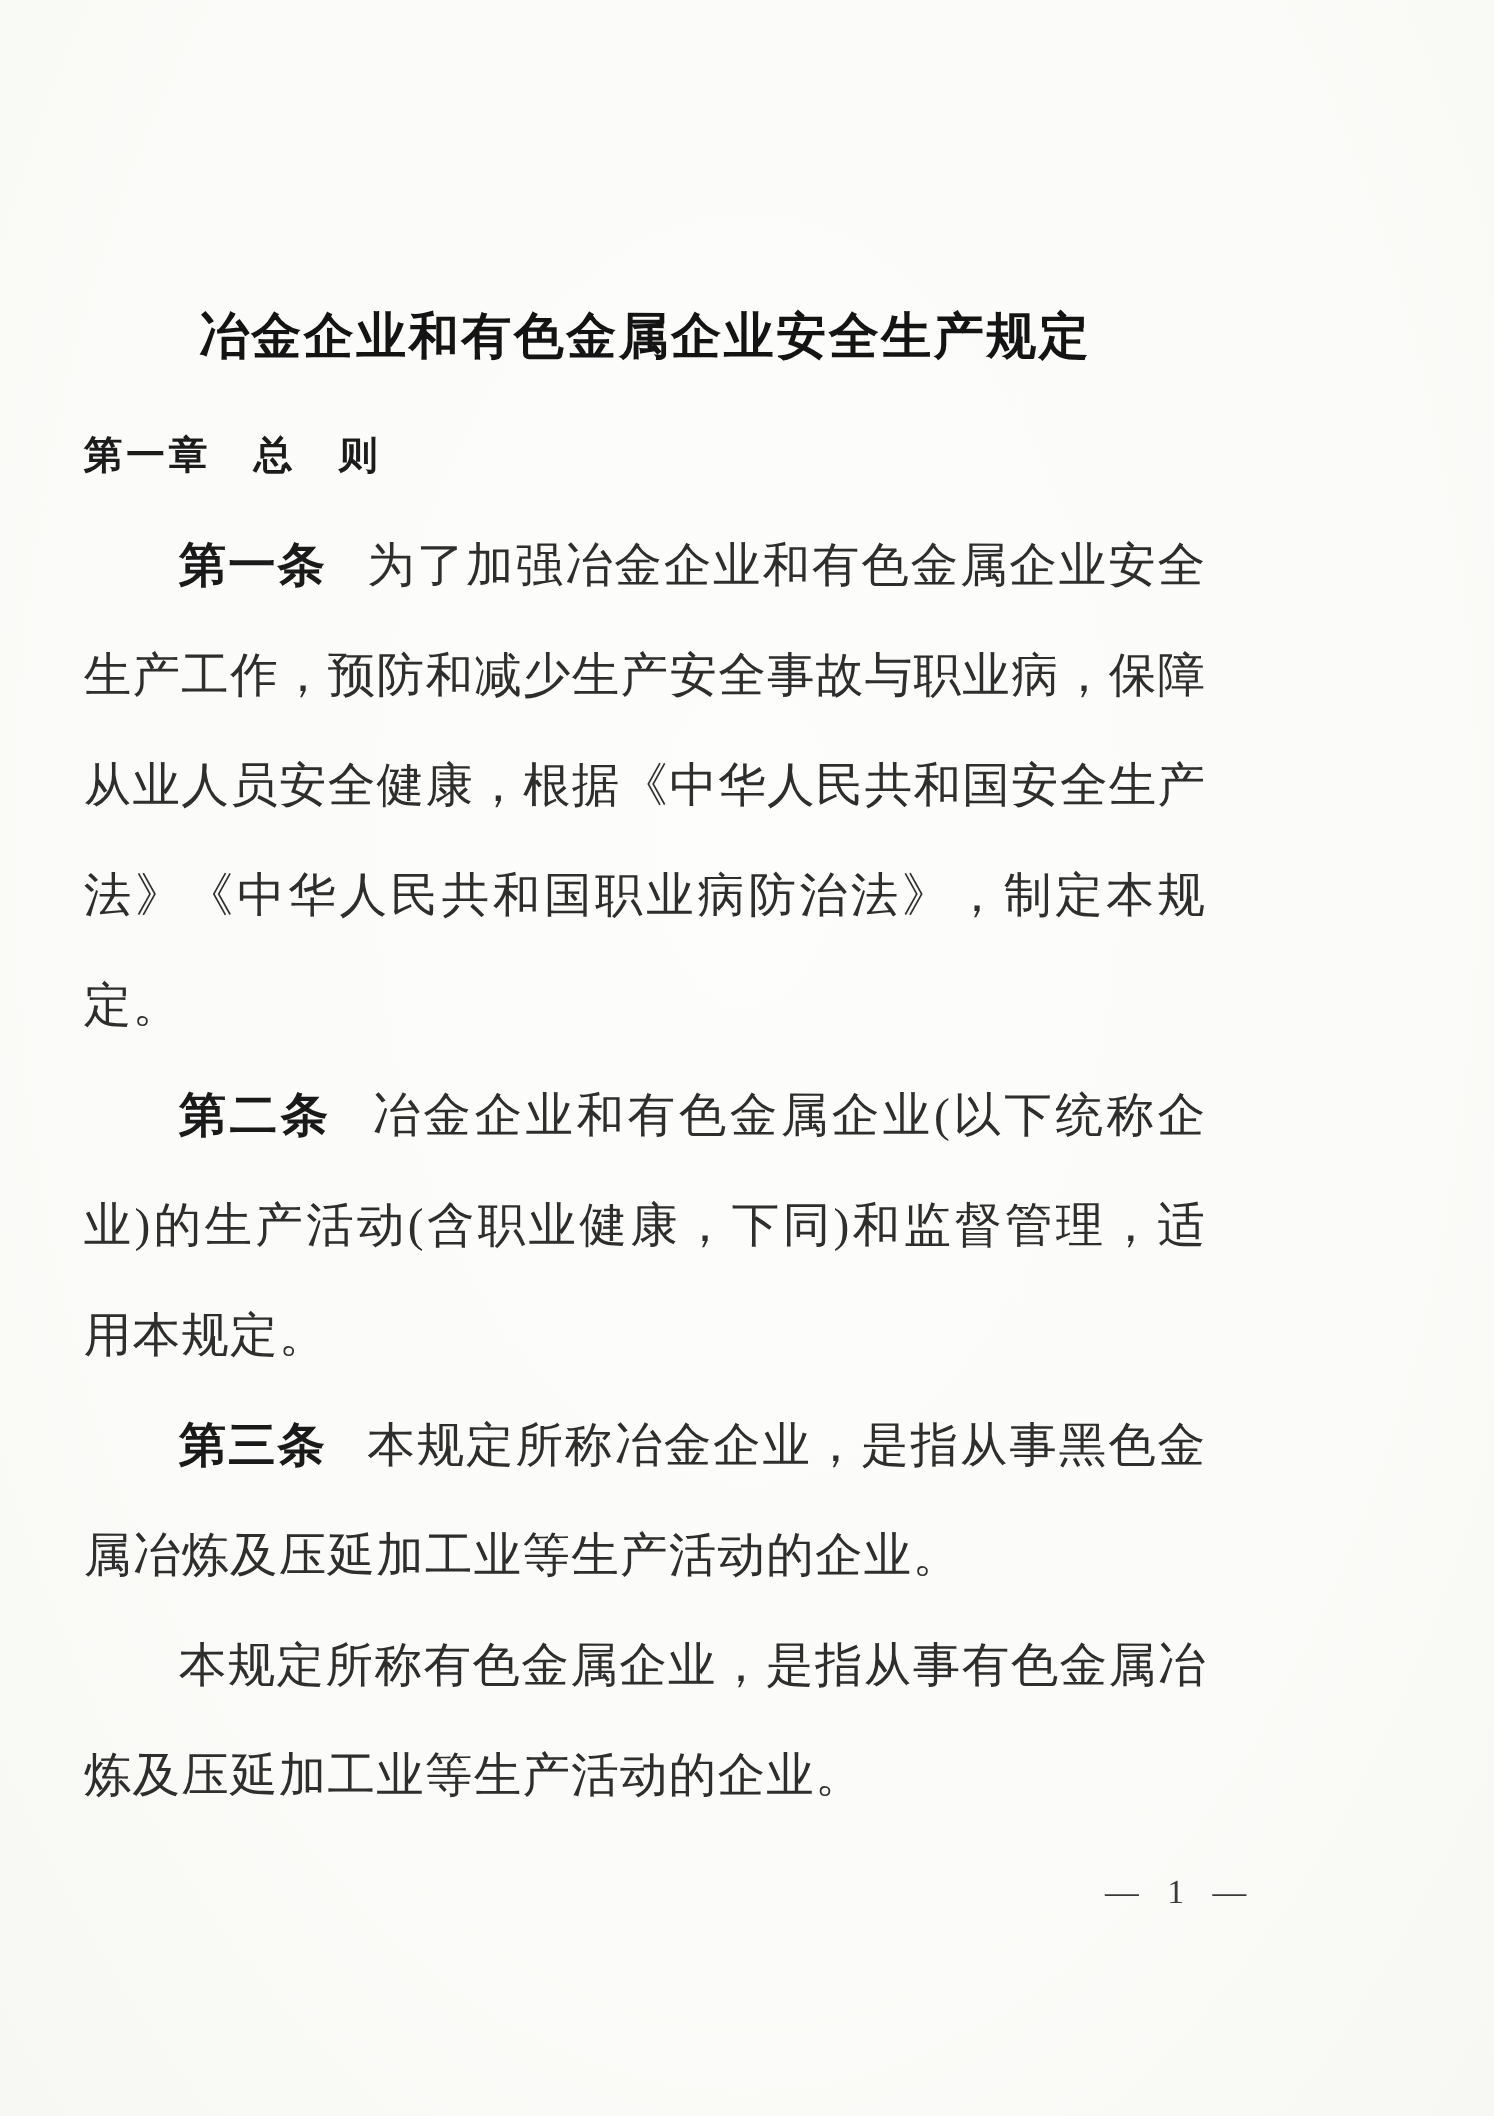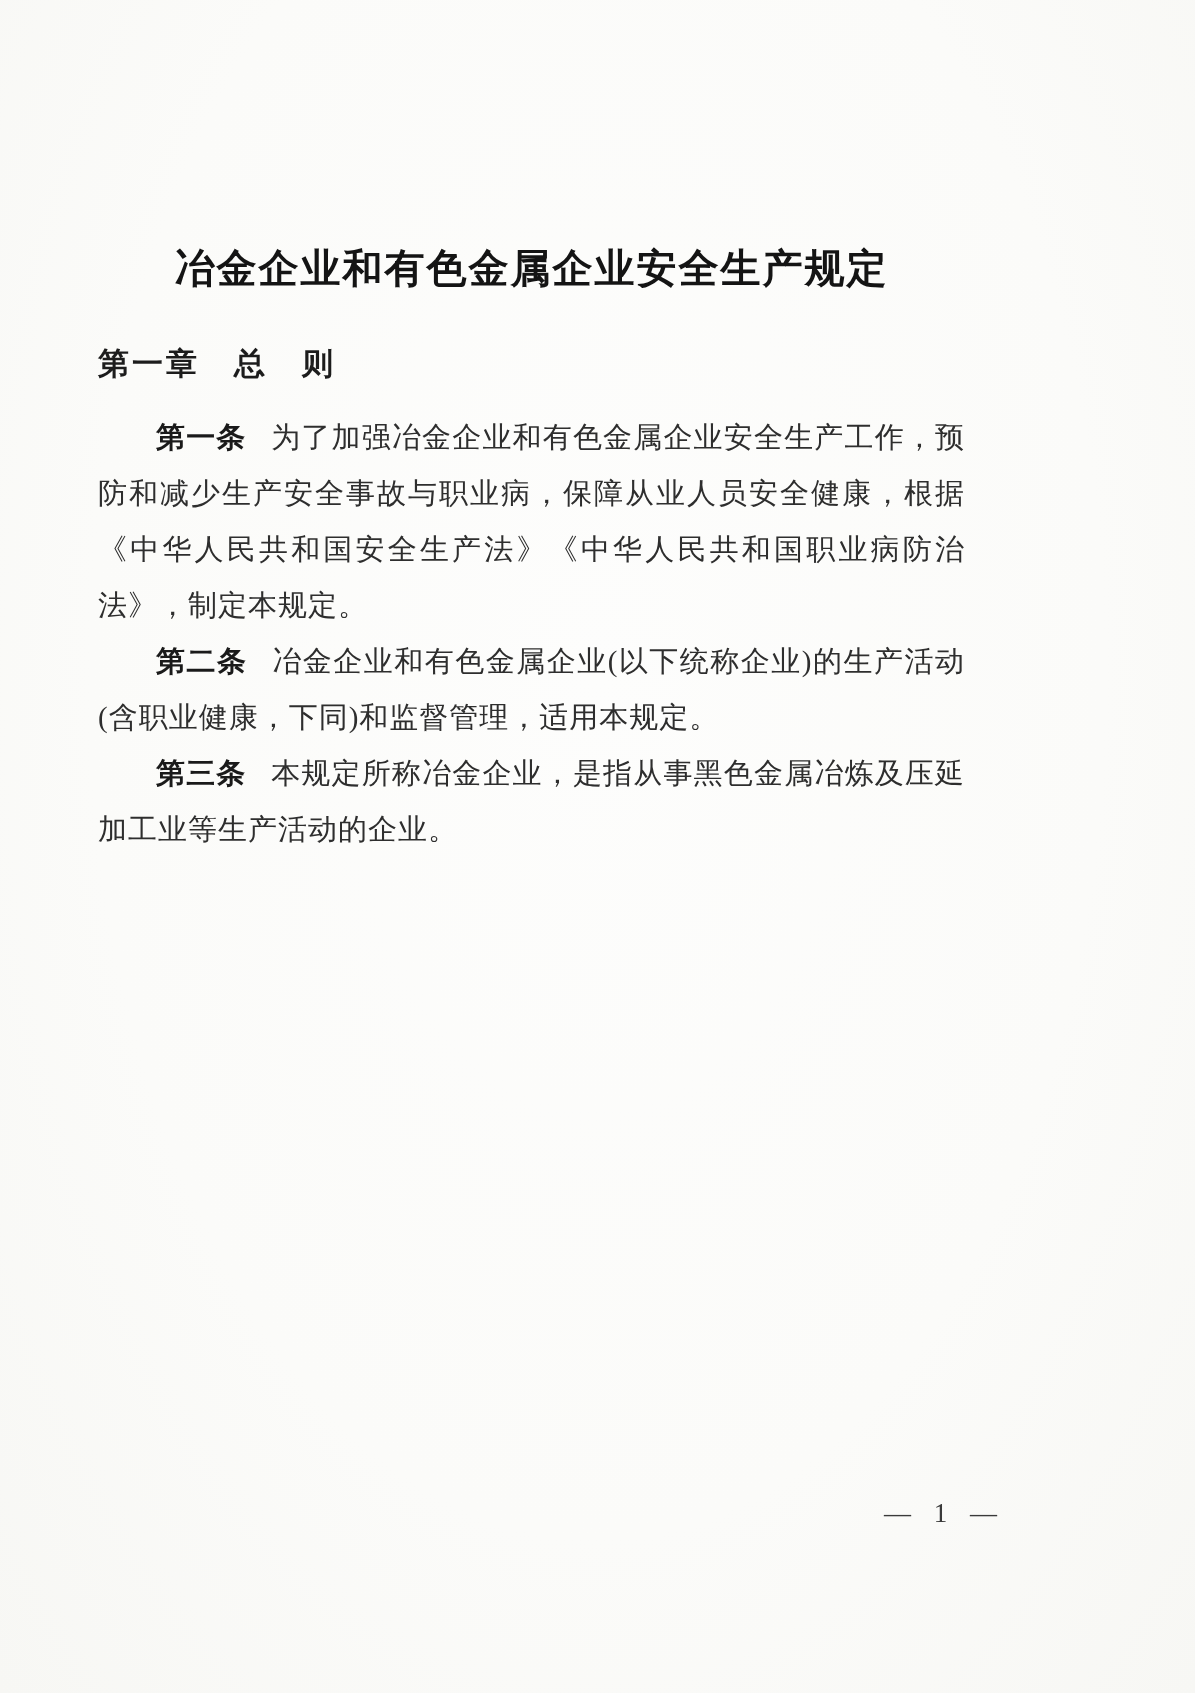"冶金企业和有色金属企业安全生产规定" .page { padding: 245px 230px 0 98px -> 245px 230px 0 67px }
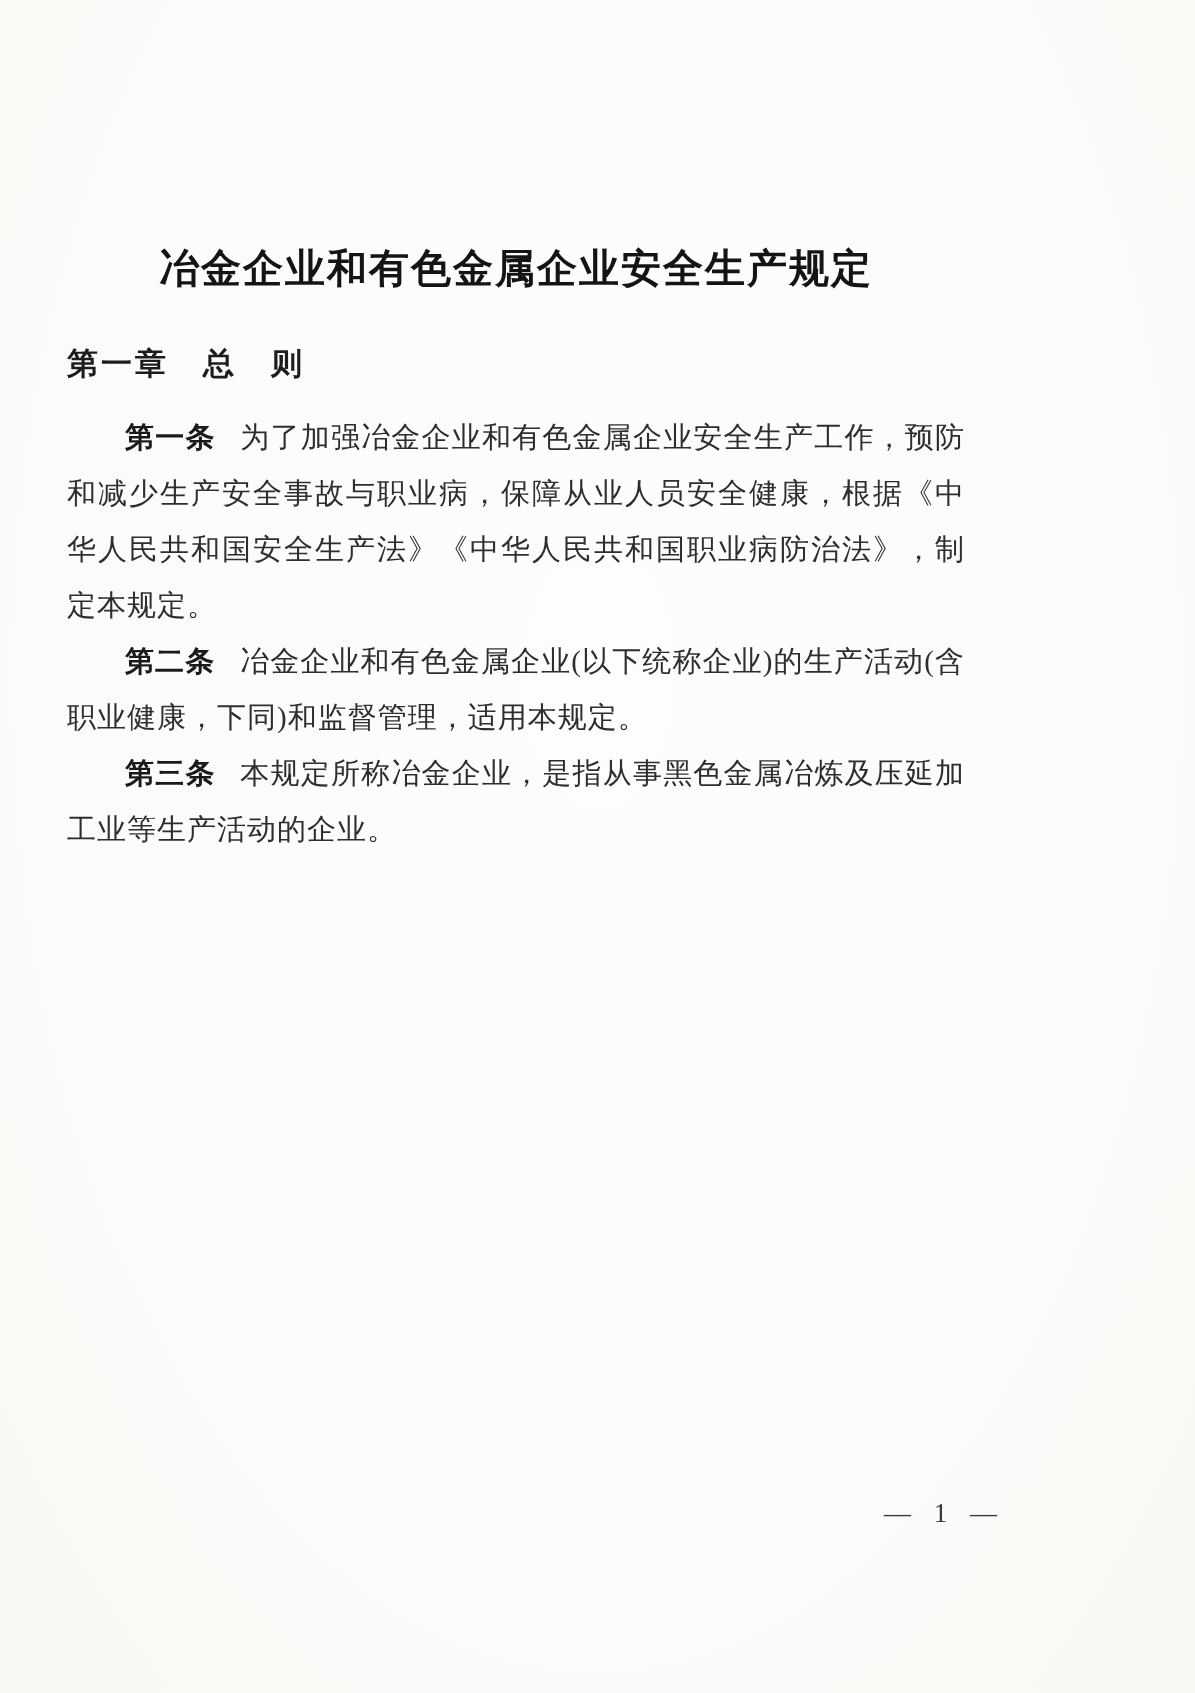"第一条" .body { font-size: 29px -> 38px; line-height: 56px -> 88px }
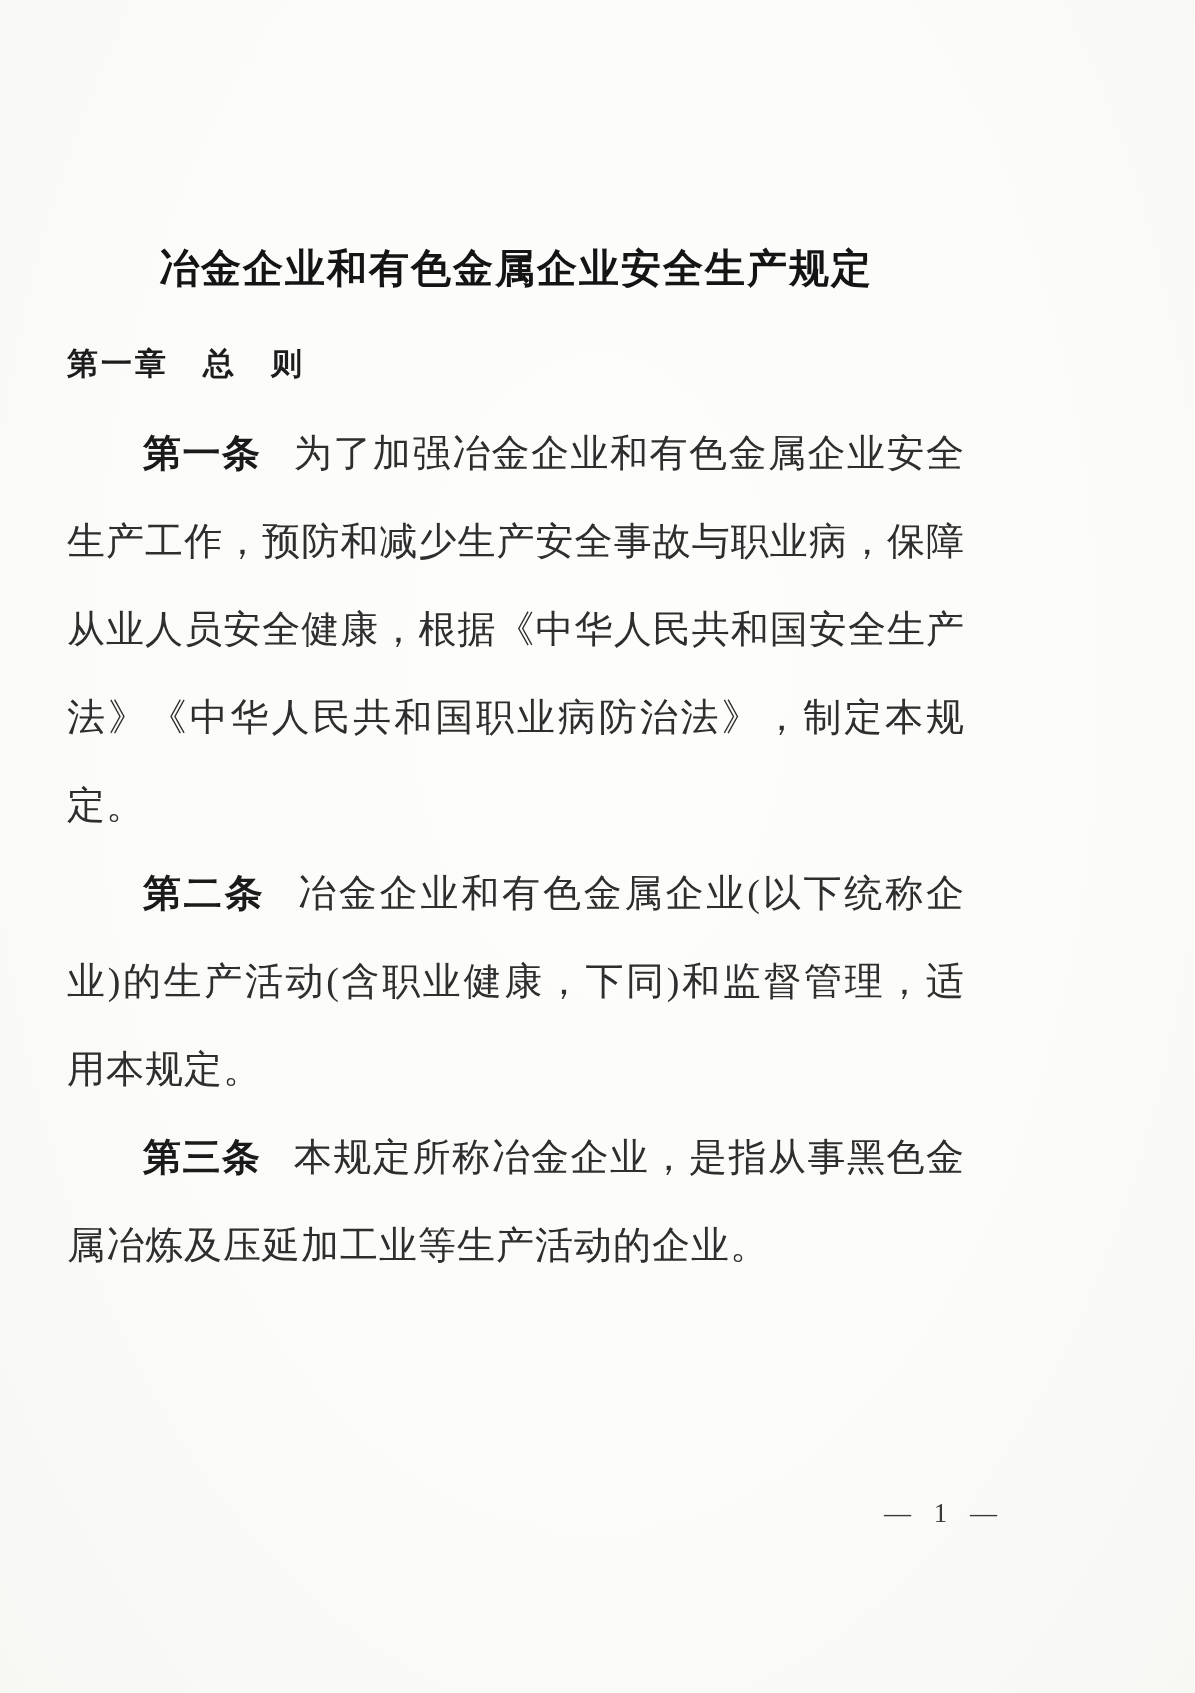"本规定所称有色金属企业，是指从事有色金属冶炼及压延加工业等生产活动的企业。" p { html: none -> <p> <span></span><span>本规定所称有色金属企业，是指从事有色金属冶炼及压延加工业等生产活动的企业。</span> </p> }
